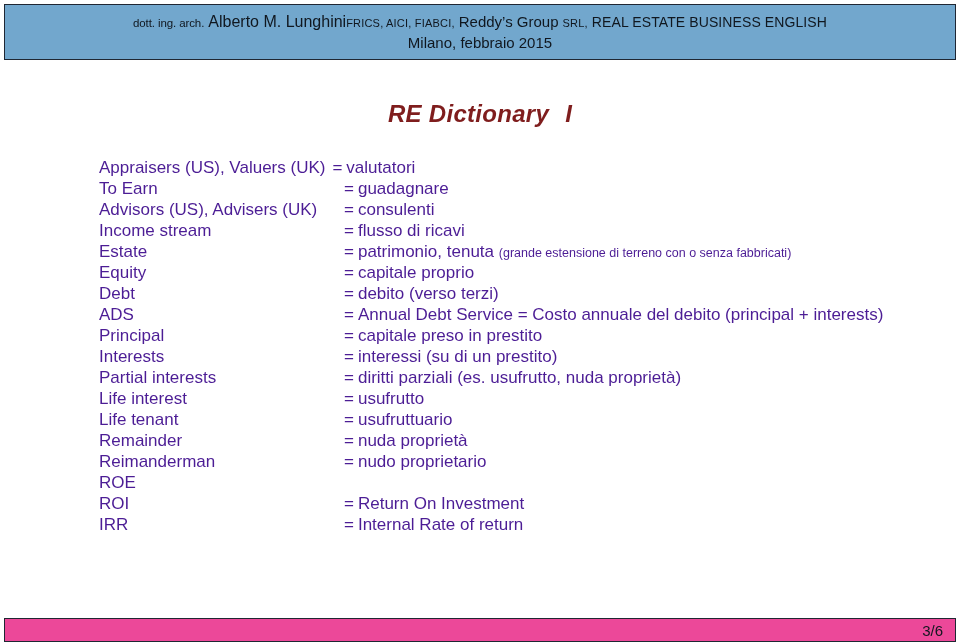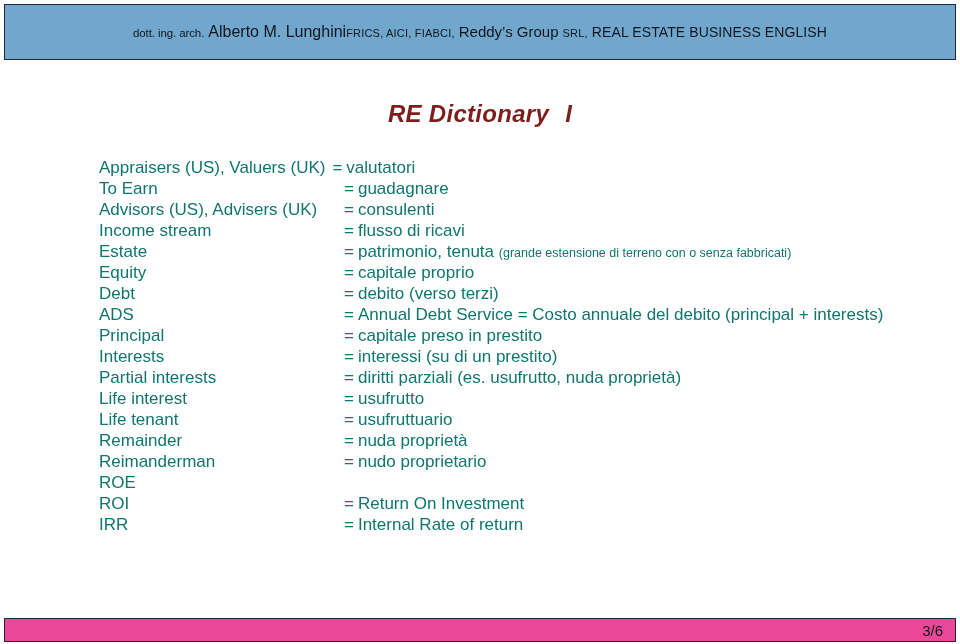"Milano, febbraio 2015" div.hdr-line { html: none -> <div>Milano, febbraio 2015</div> }
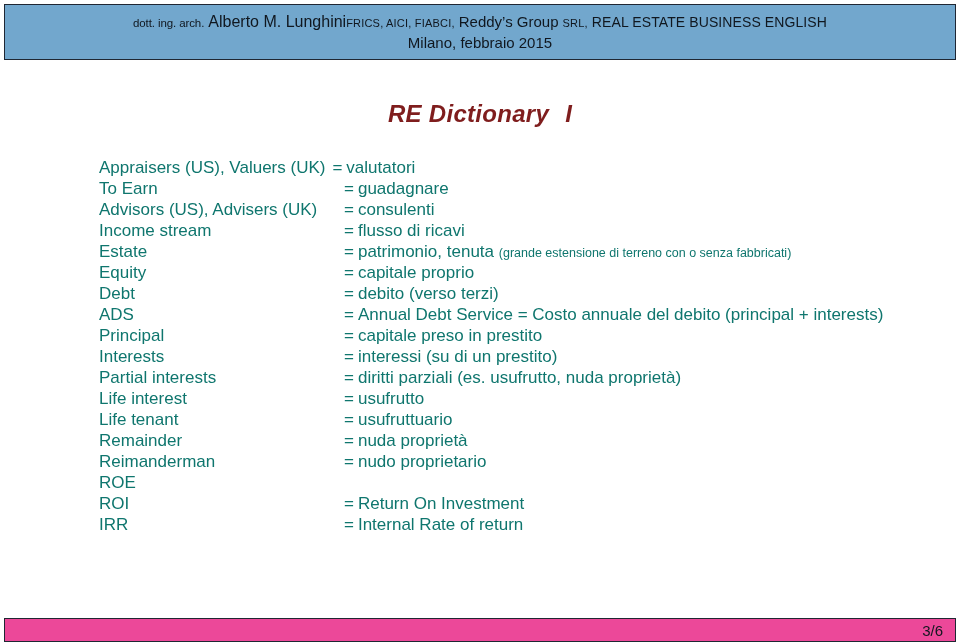"Appraisers (US), Valuers (UK)" .gloss-row { color: #0f766e -> #4c1d95 }
